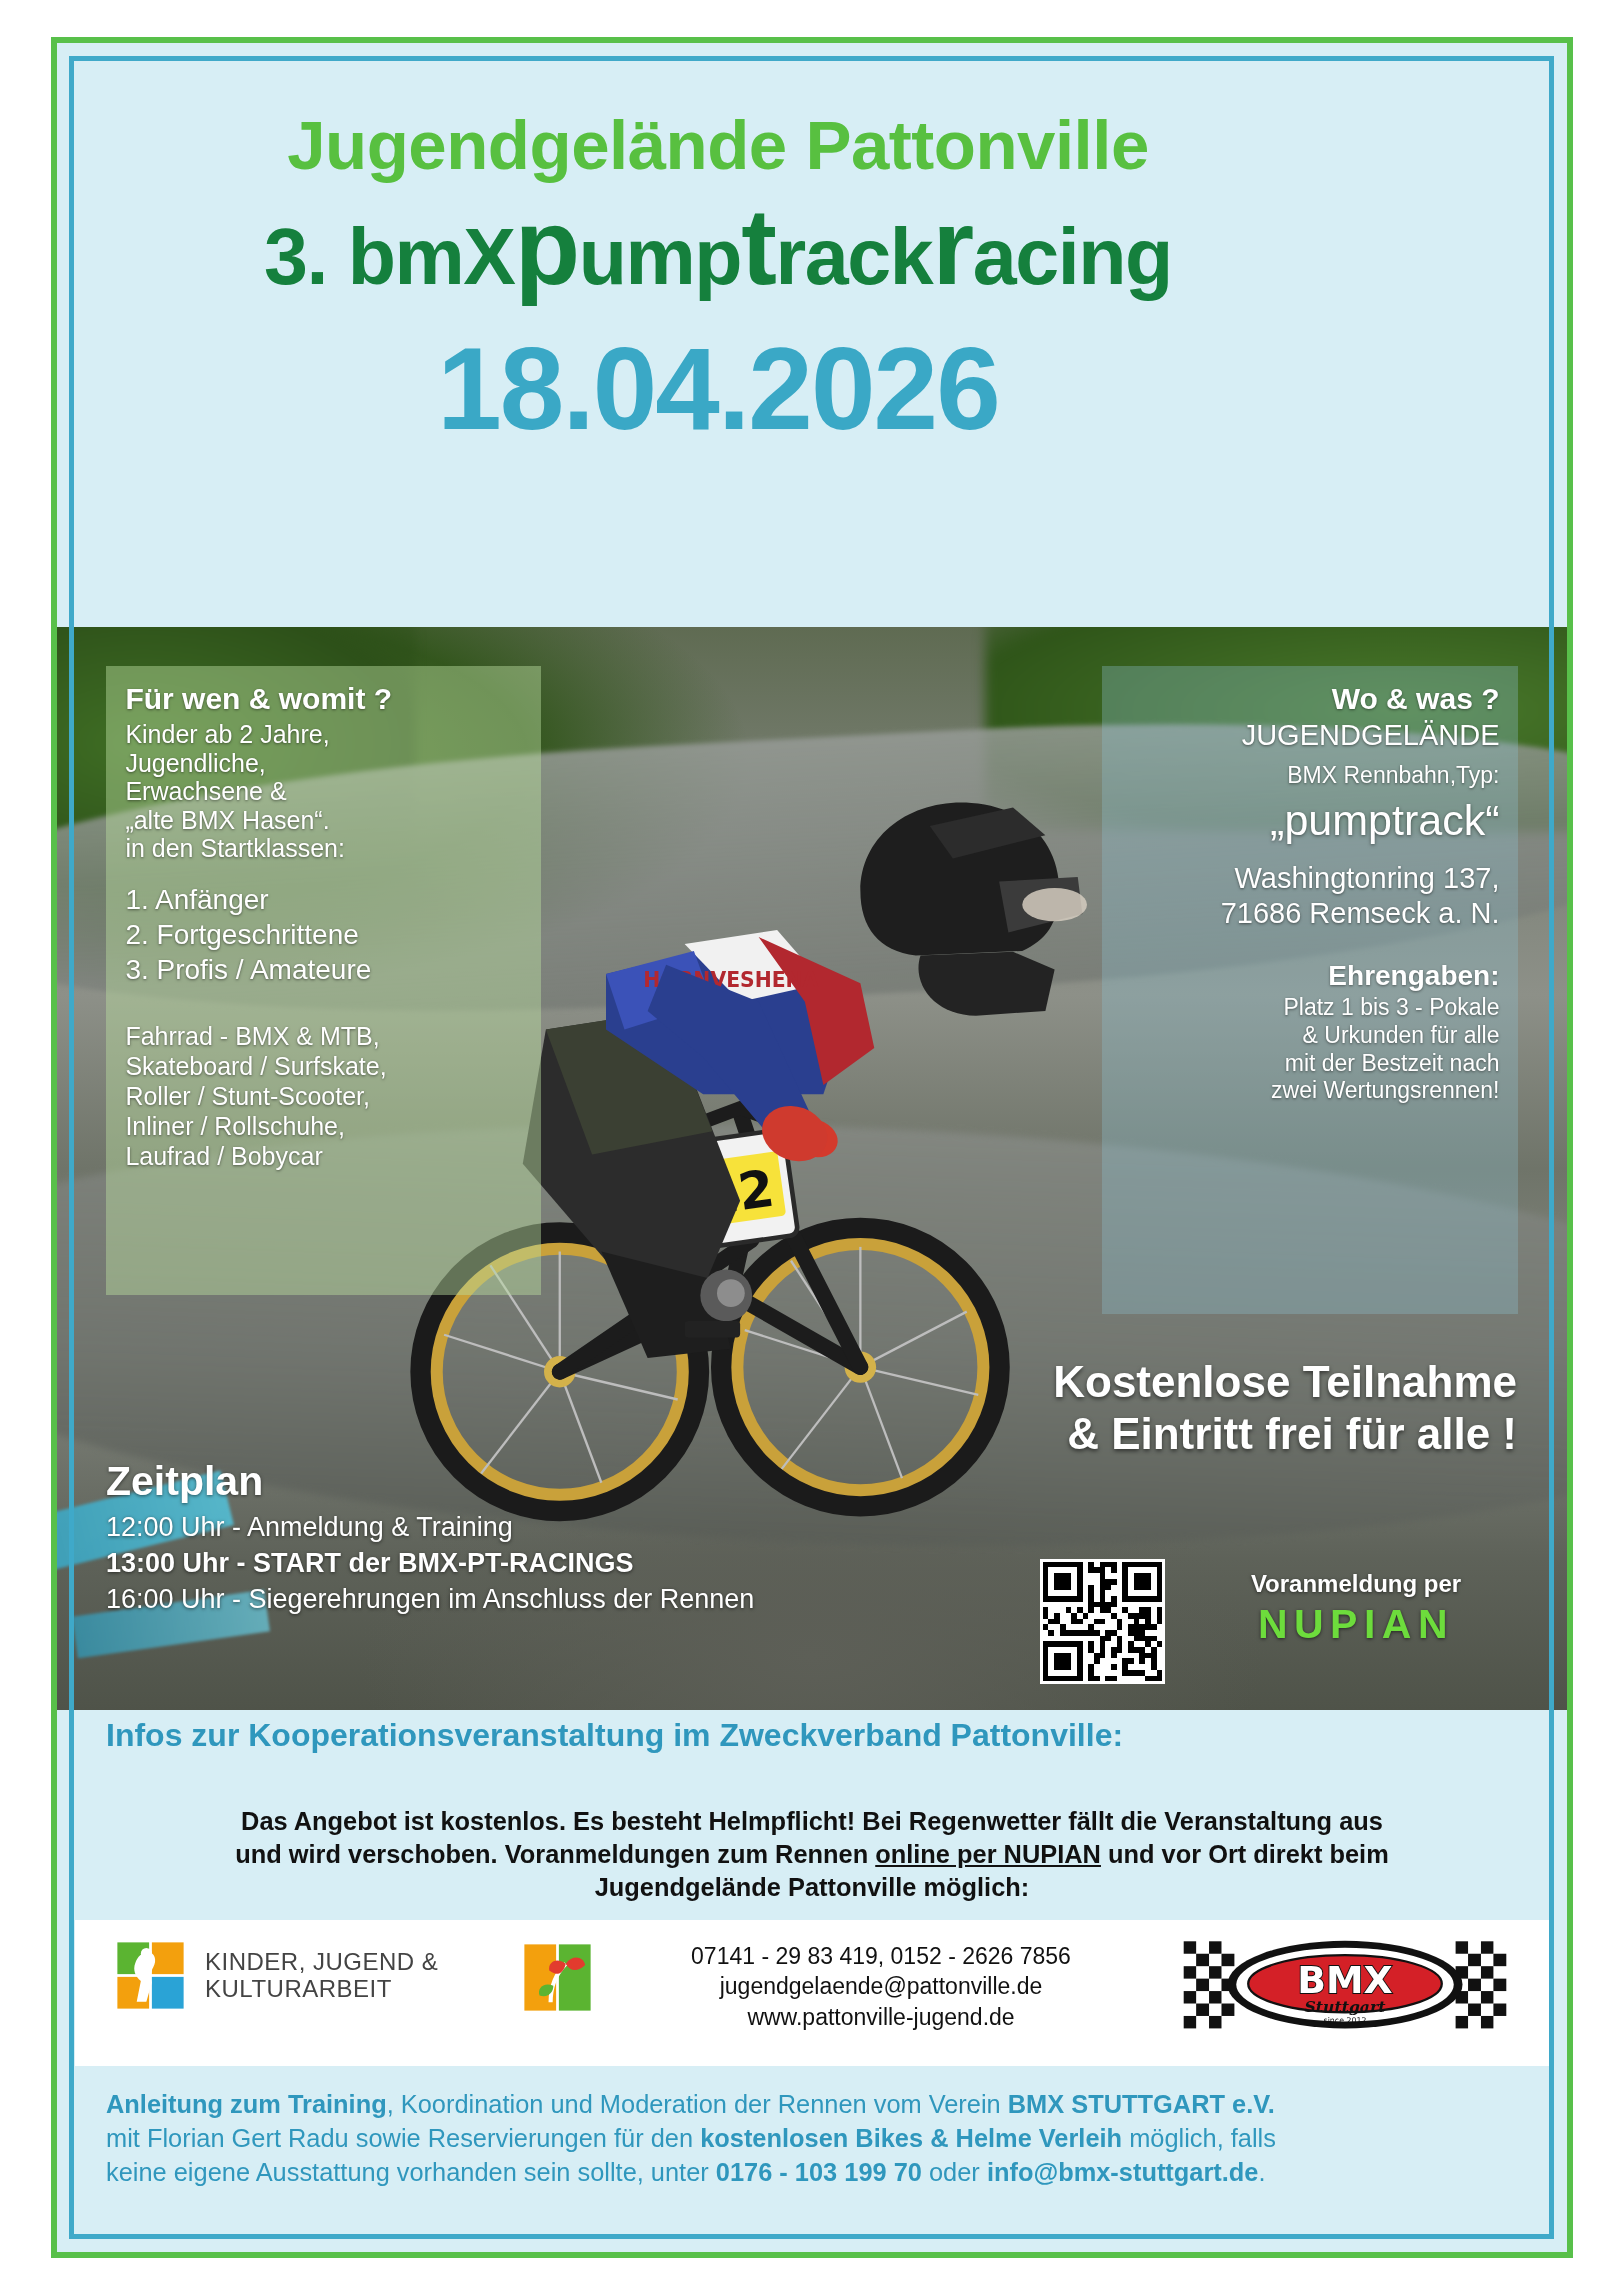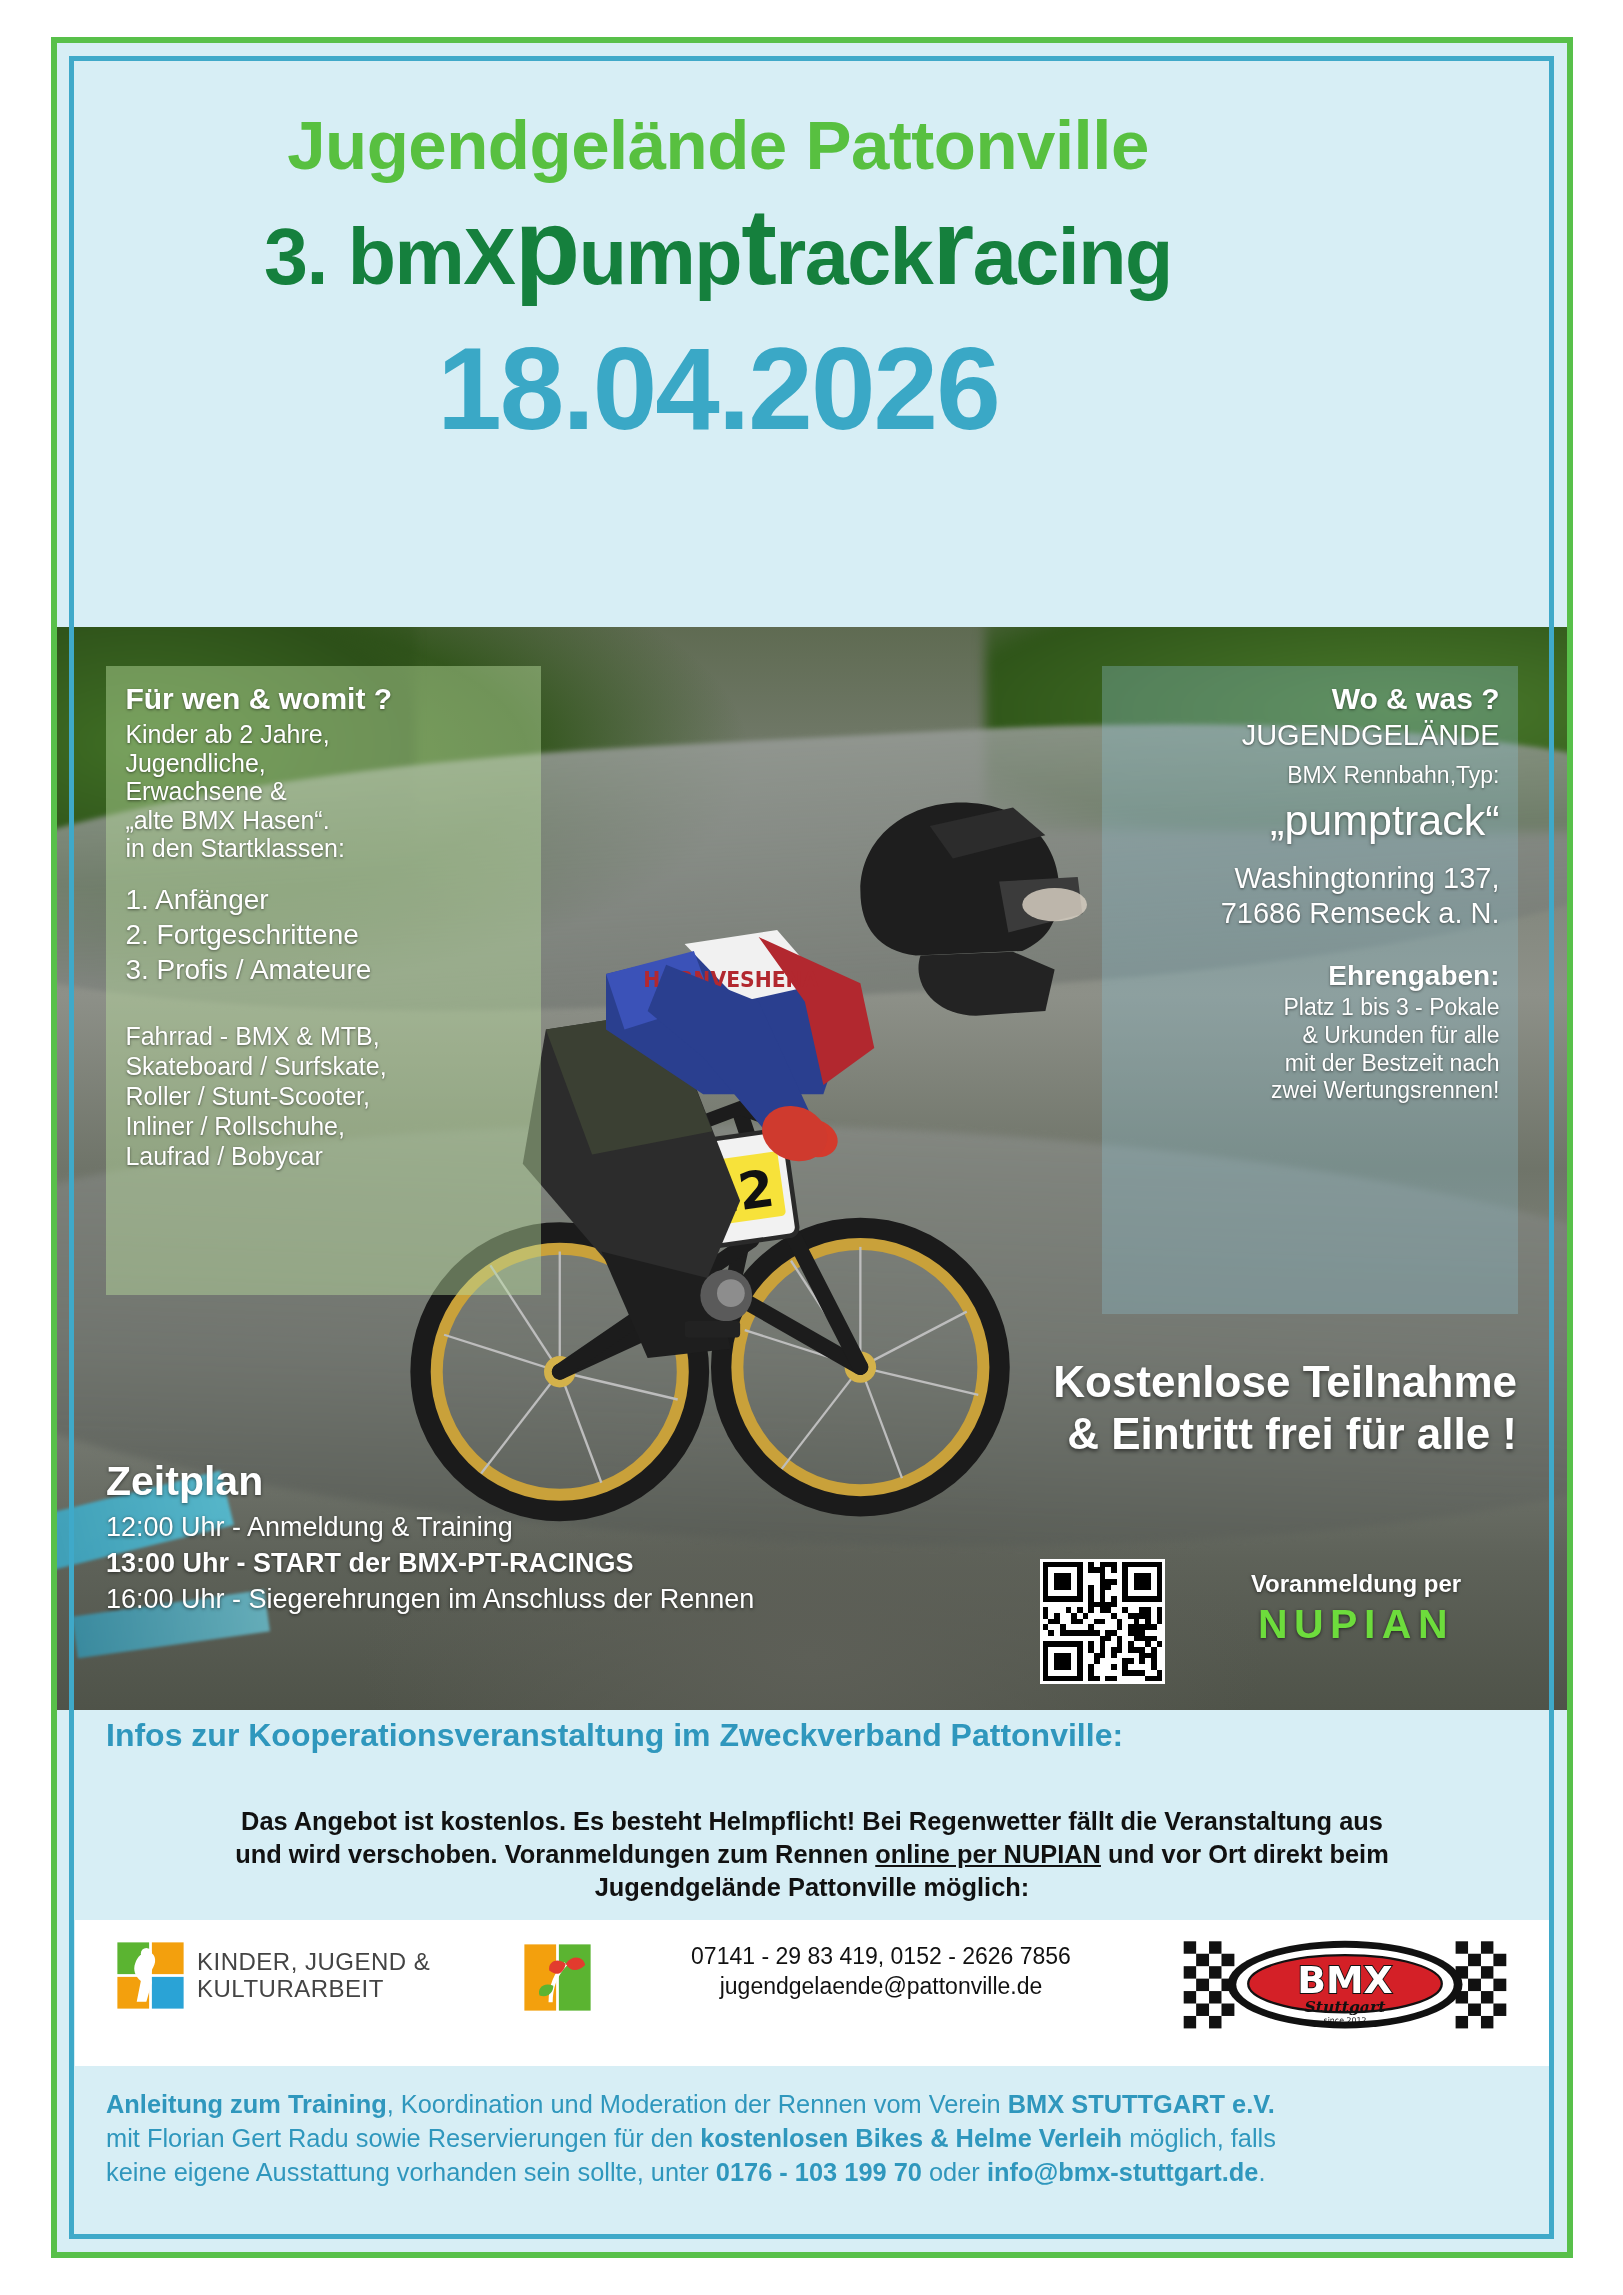"KINDER, JUGEND &" .logo-kjk { gap: 12px -> 20px }
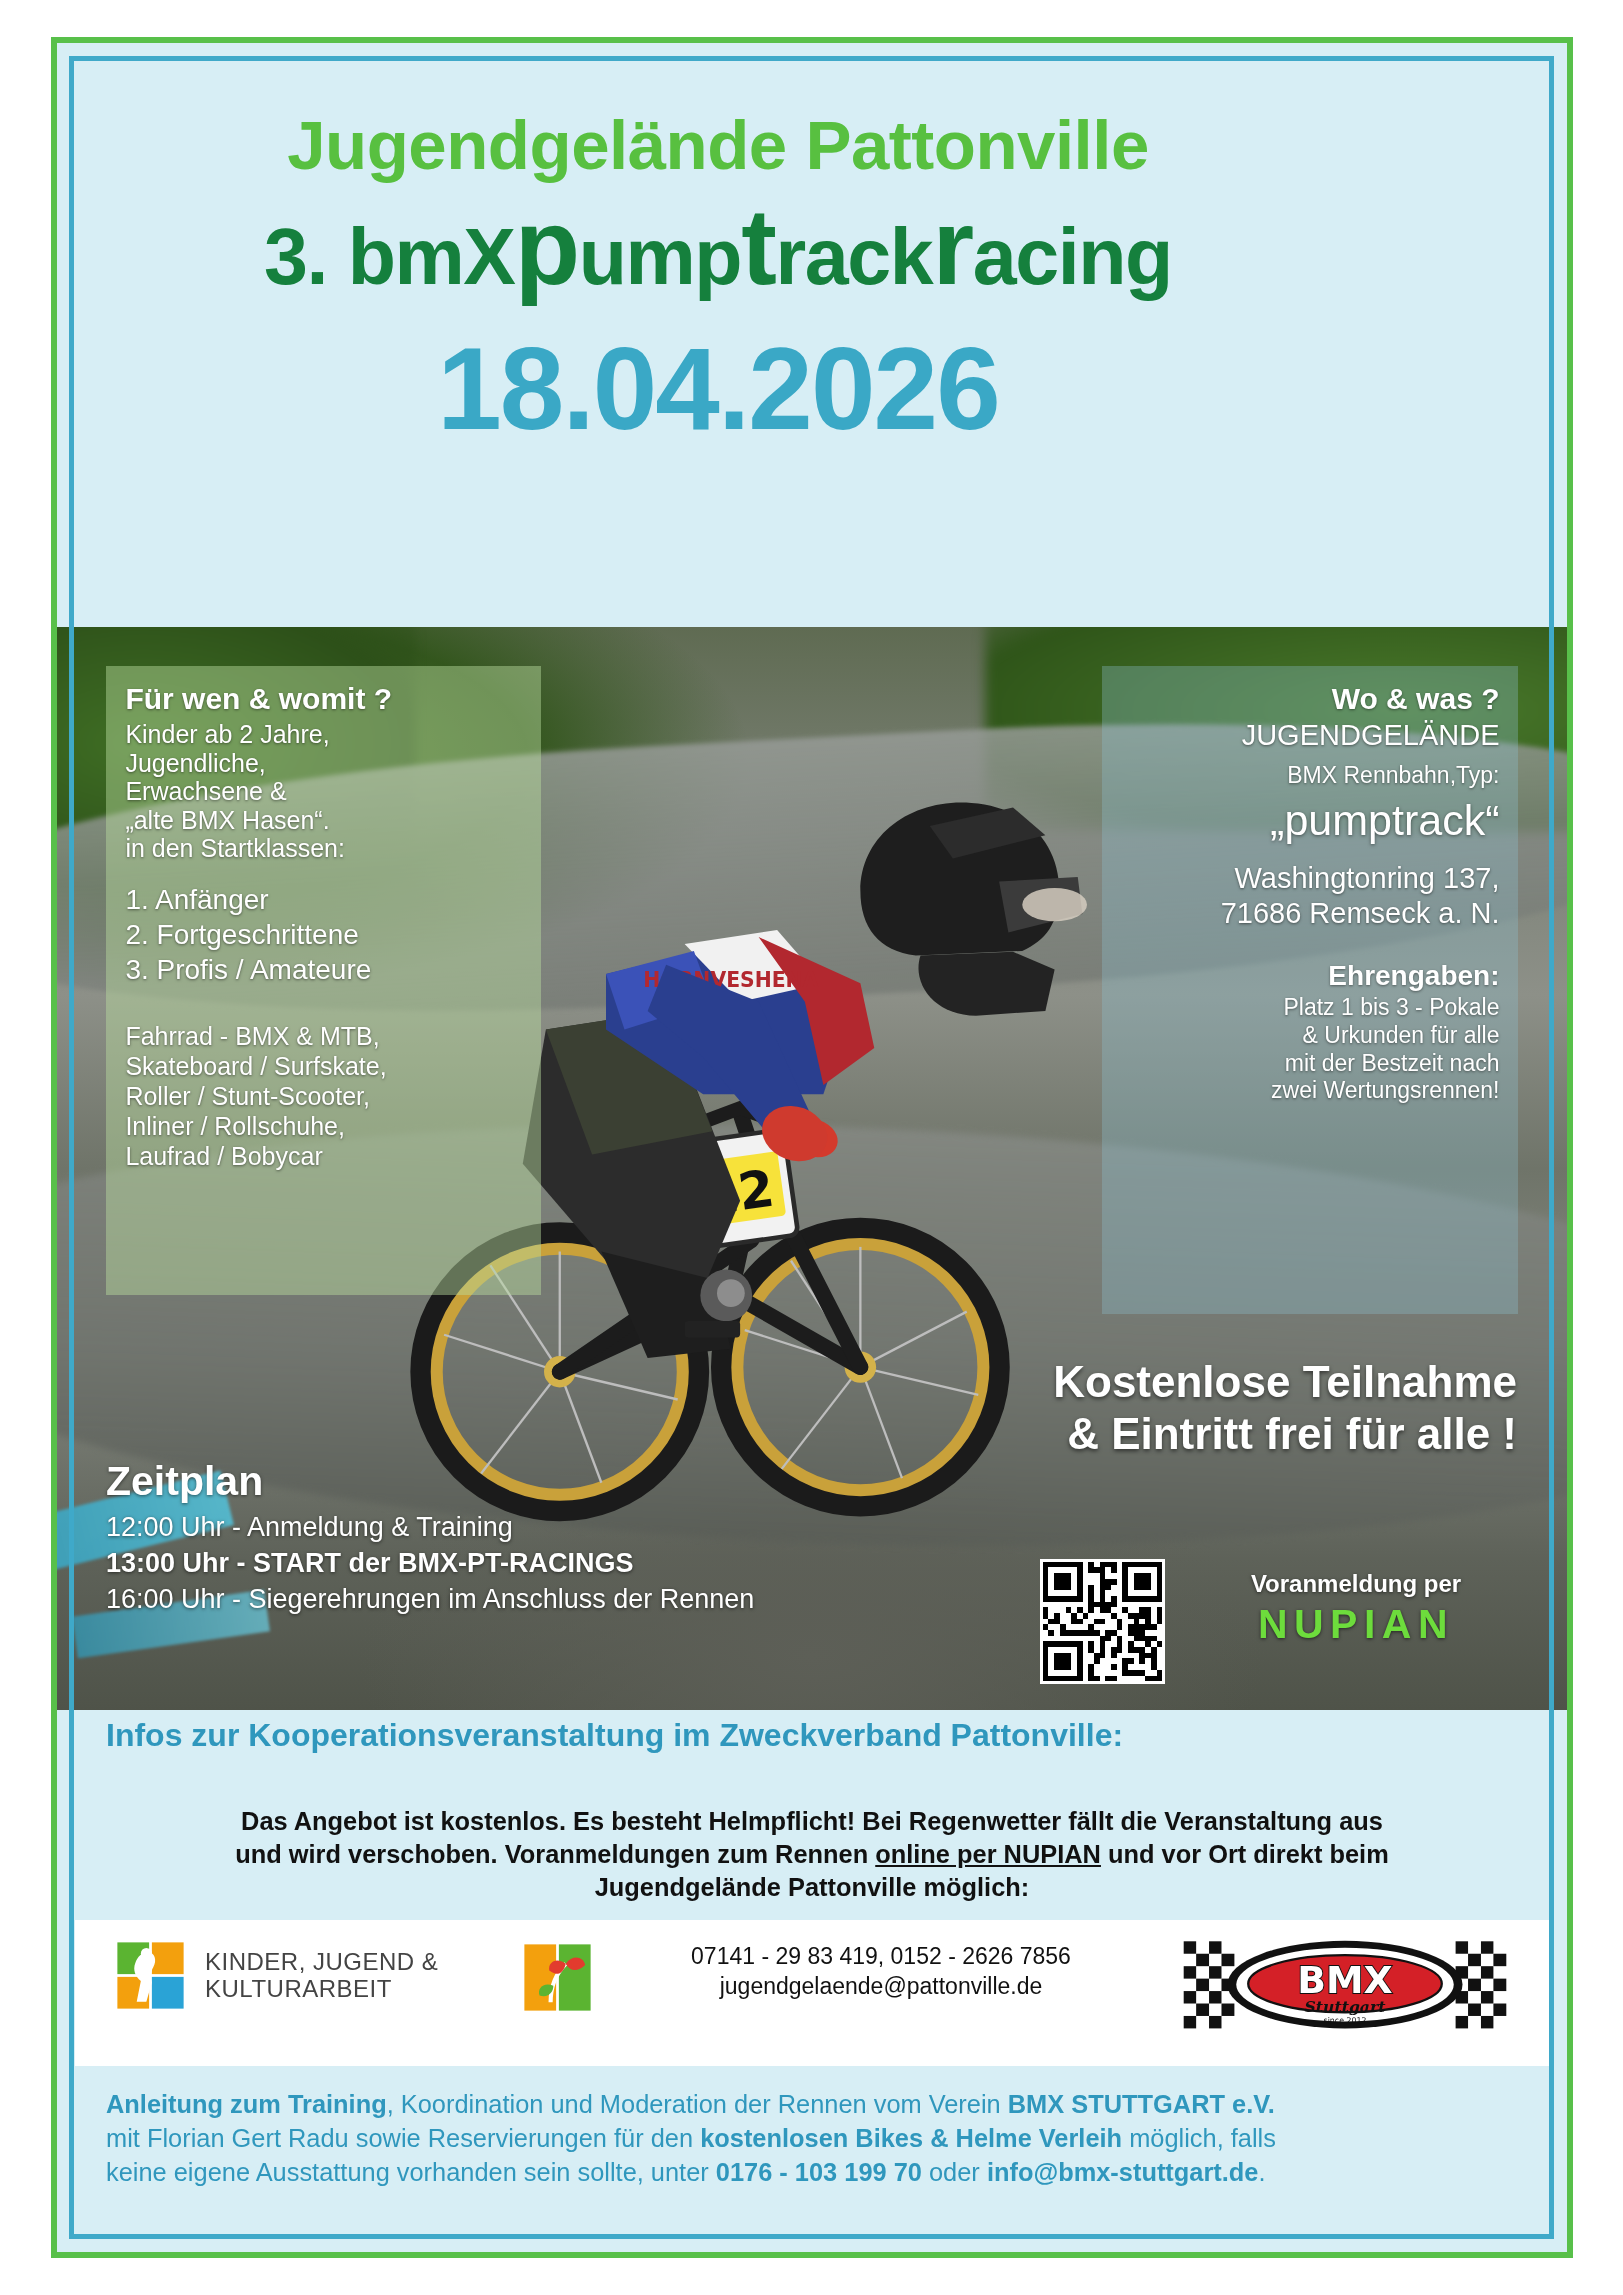"www.pattonville-jugend.de" div { html: none -> <div>www.pattonville-jugend.de</div> }
